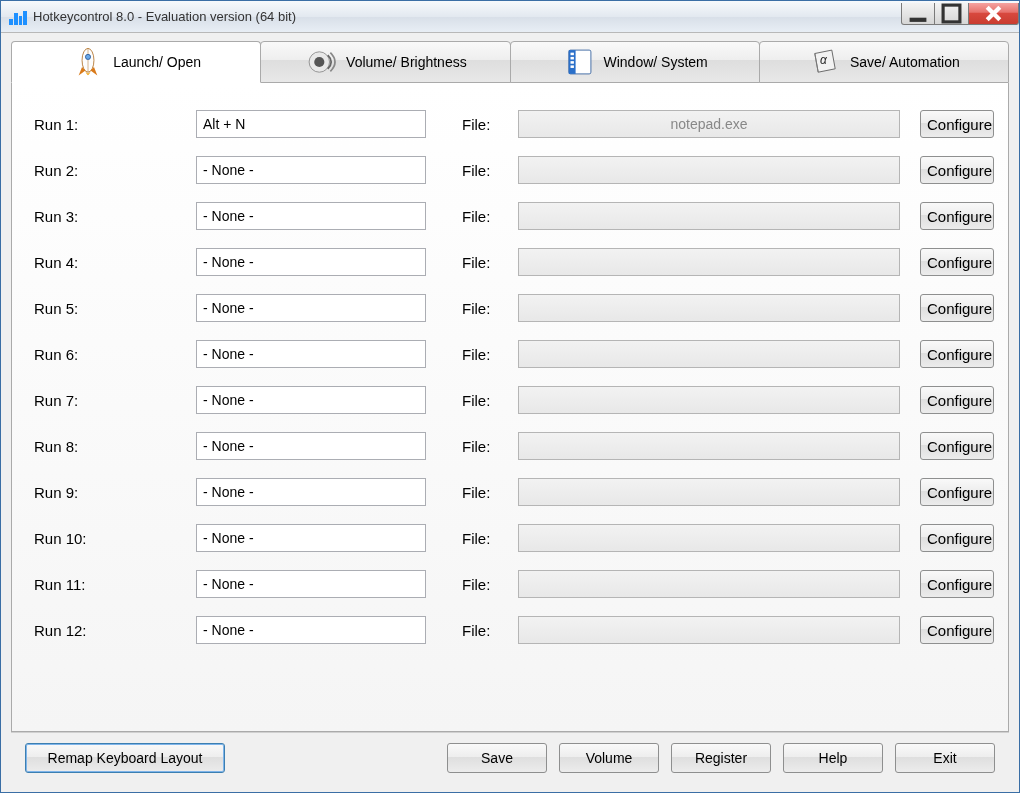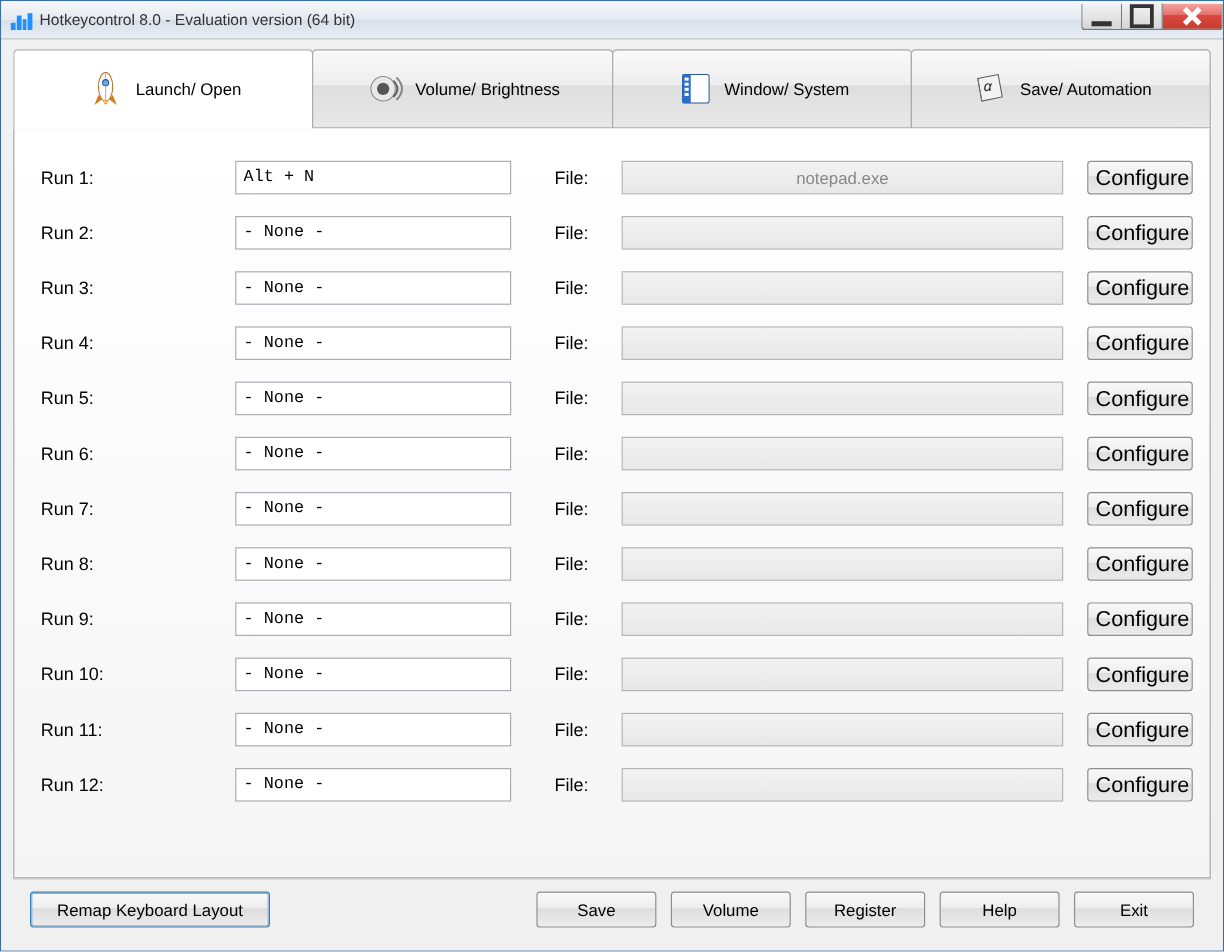"Launch/ Open" .tabstrip { height: 66px -> 42px }
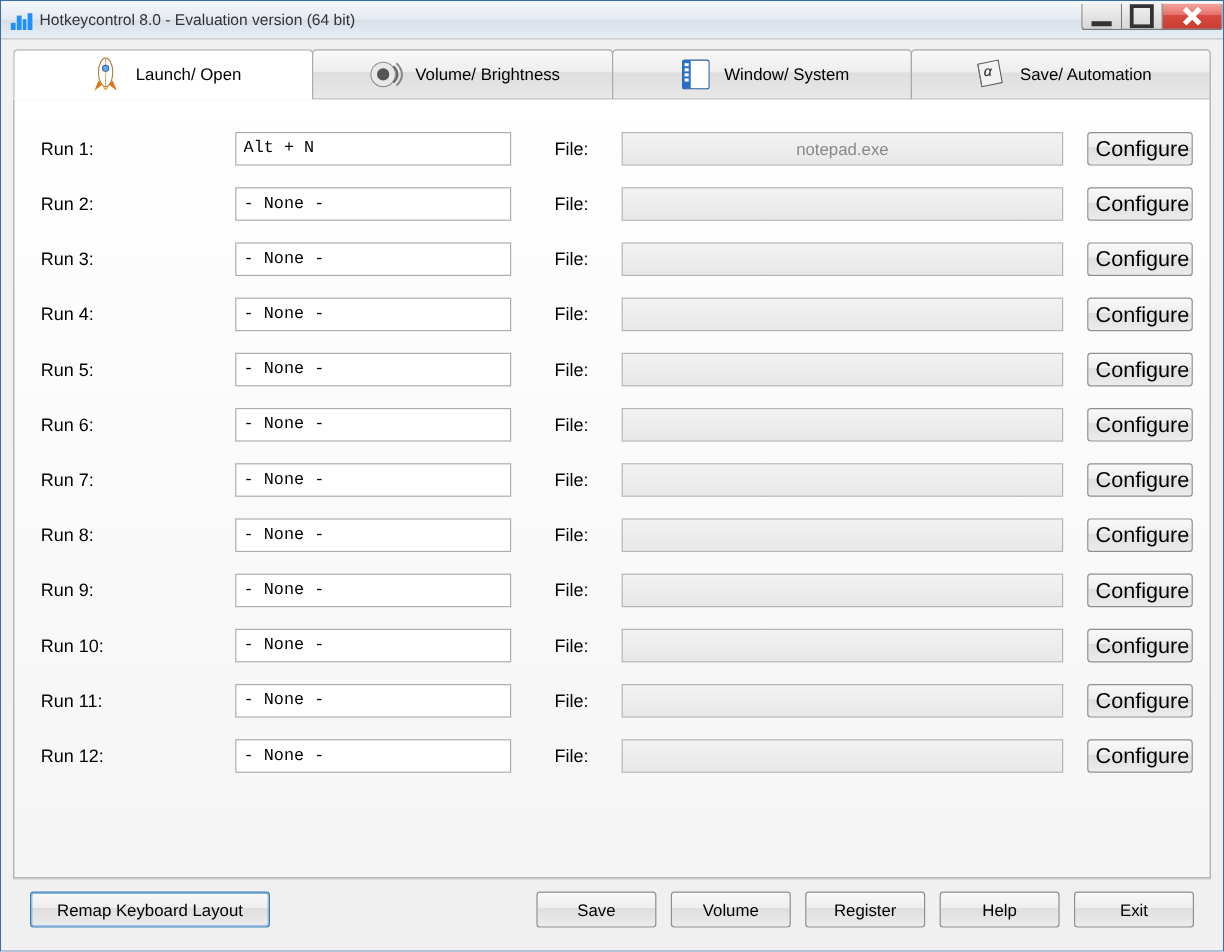"Alt + N" .row .hotkey-input { font-family: Liberation Mono, monospace -> none }
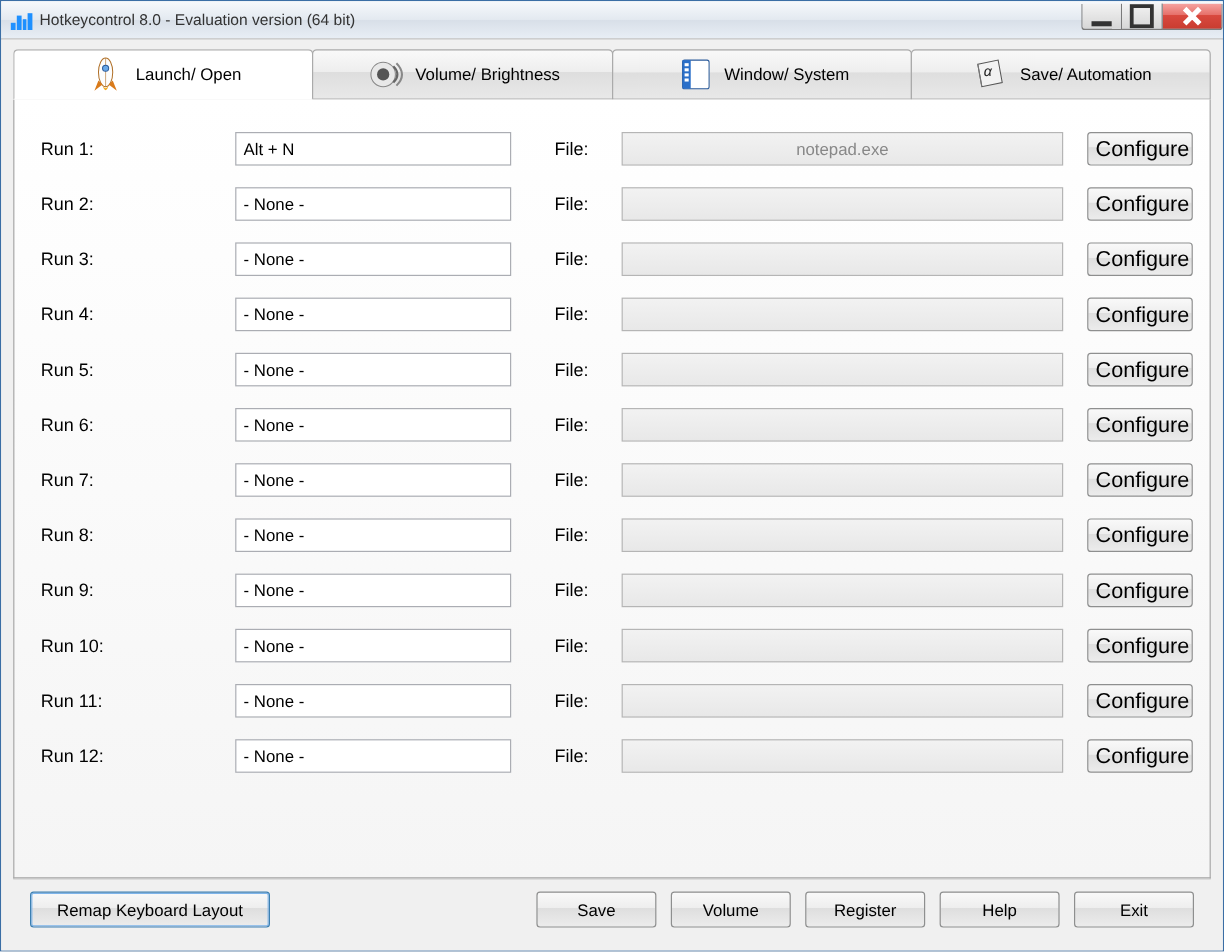"Configure" .row .cfg-btn { font-size: 18px -> 15px; width: 88px -> 74px }
